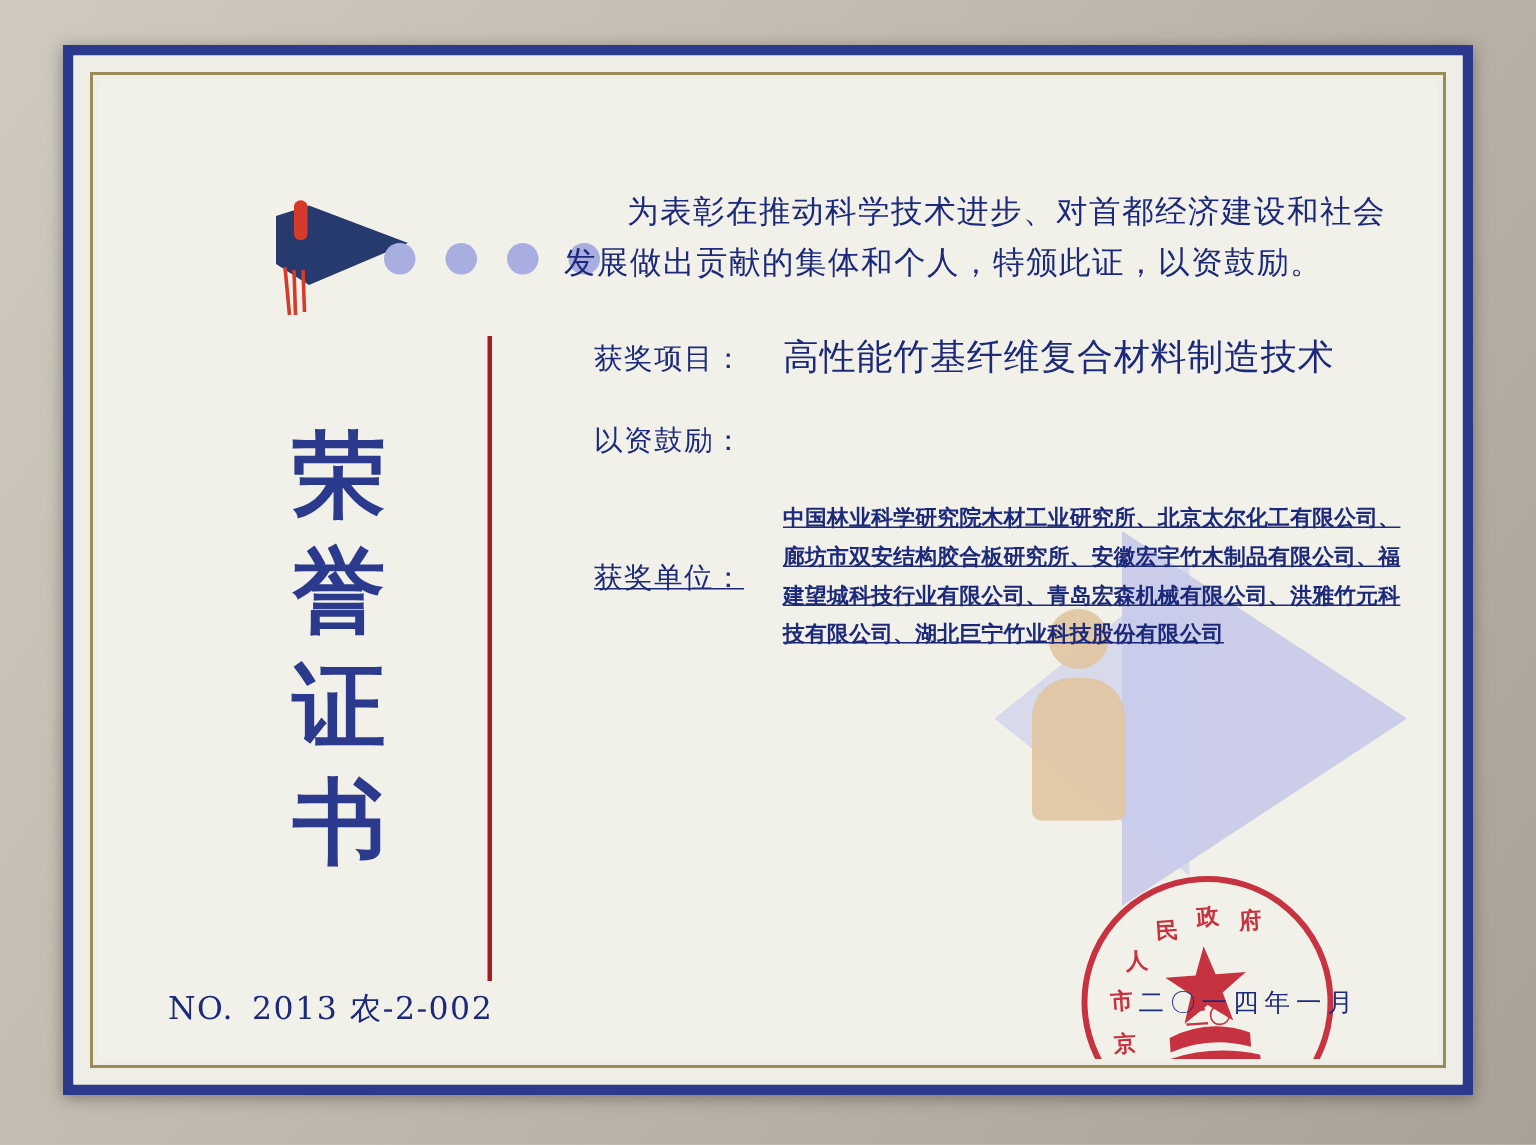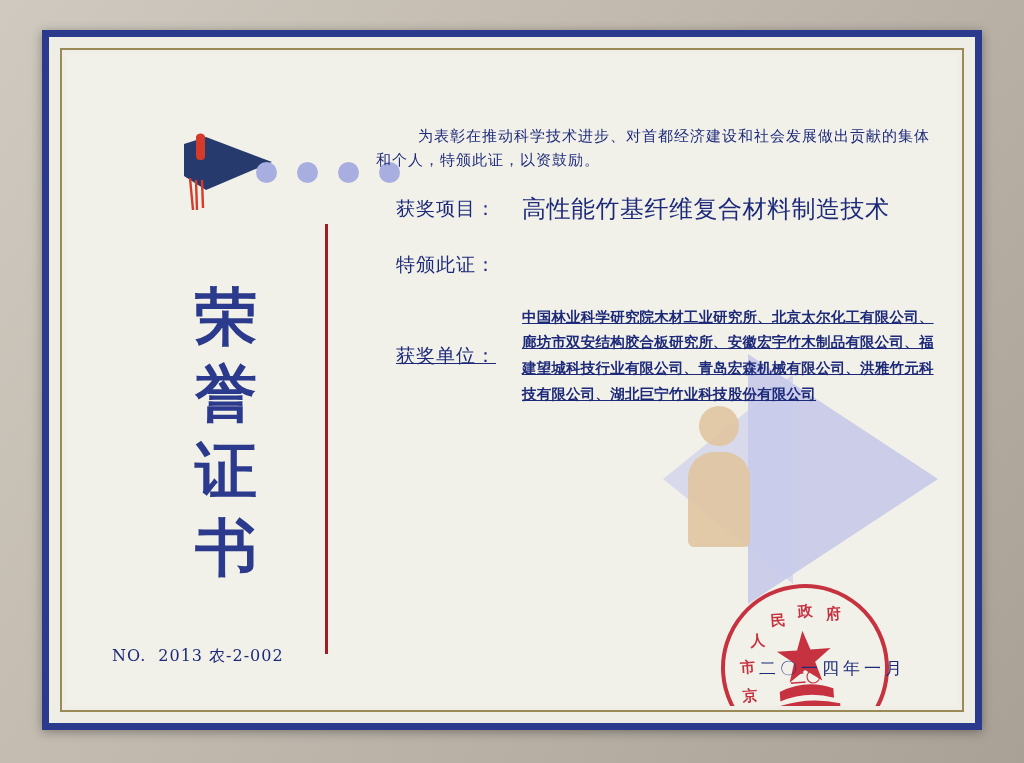"为表彰在推动科学技术进步、对首都经济建设和社会发展做出贡献的集体和个人，特颁此证" .para { font-size: 15px -> 21px; margin-bottom: 20px -> 30px }
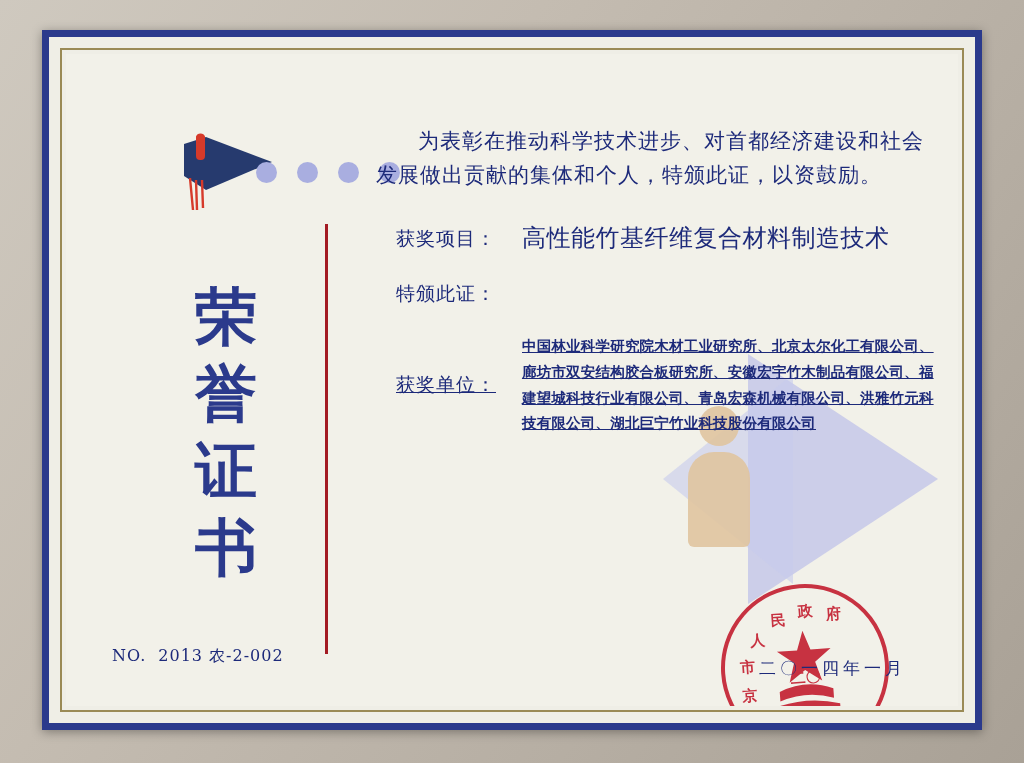"特颁此证：" div.lbl { text: 特颁此证 -> 以资鼓励 }
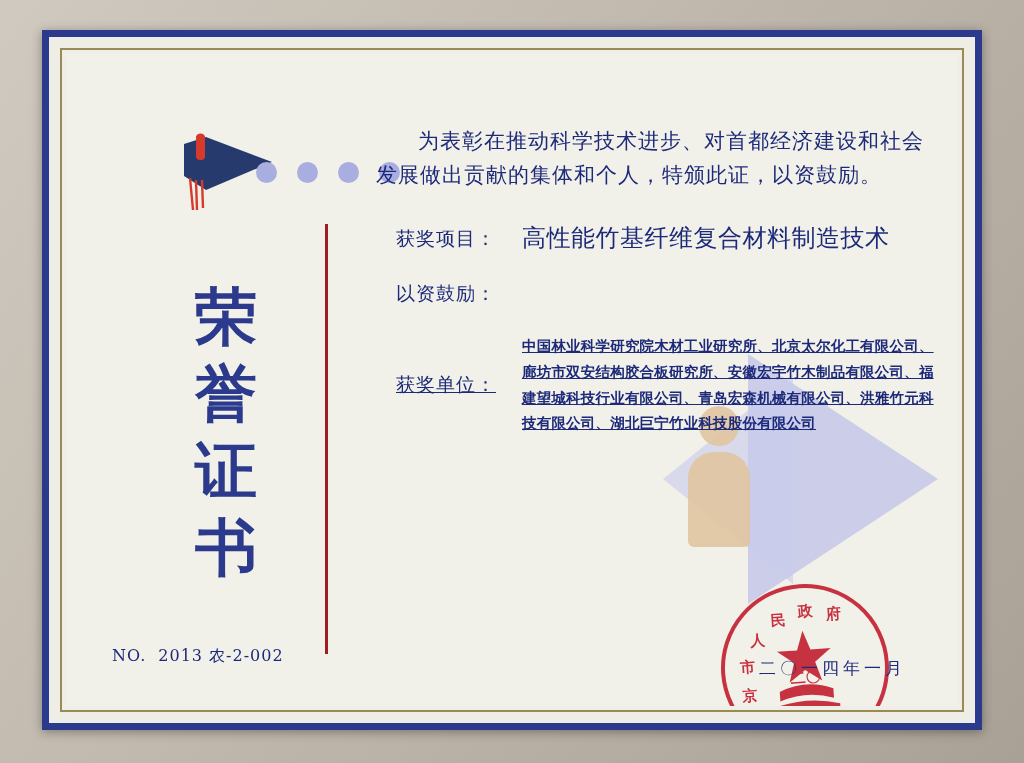"NO. 2013 农-2-002" .footer-no { bottom: 39px -> 20px; font-size: 16px -> 21px }
